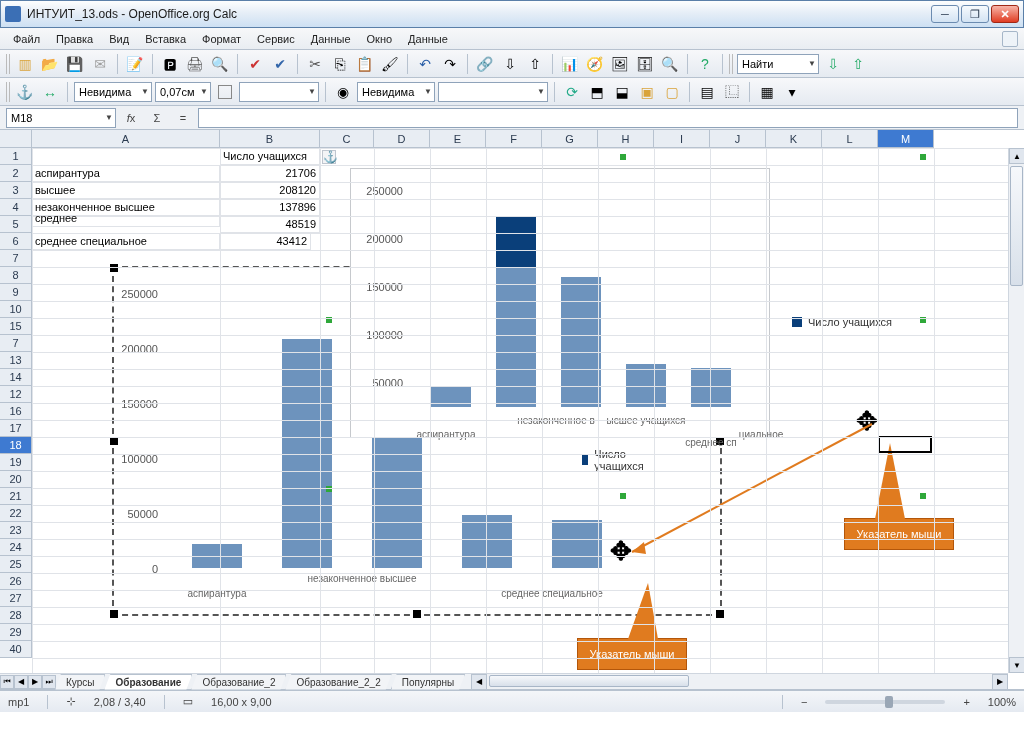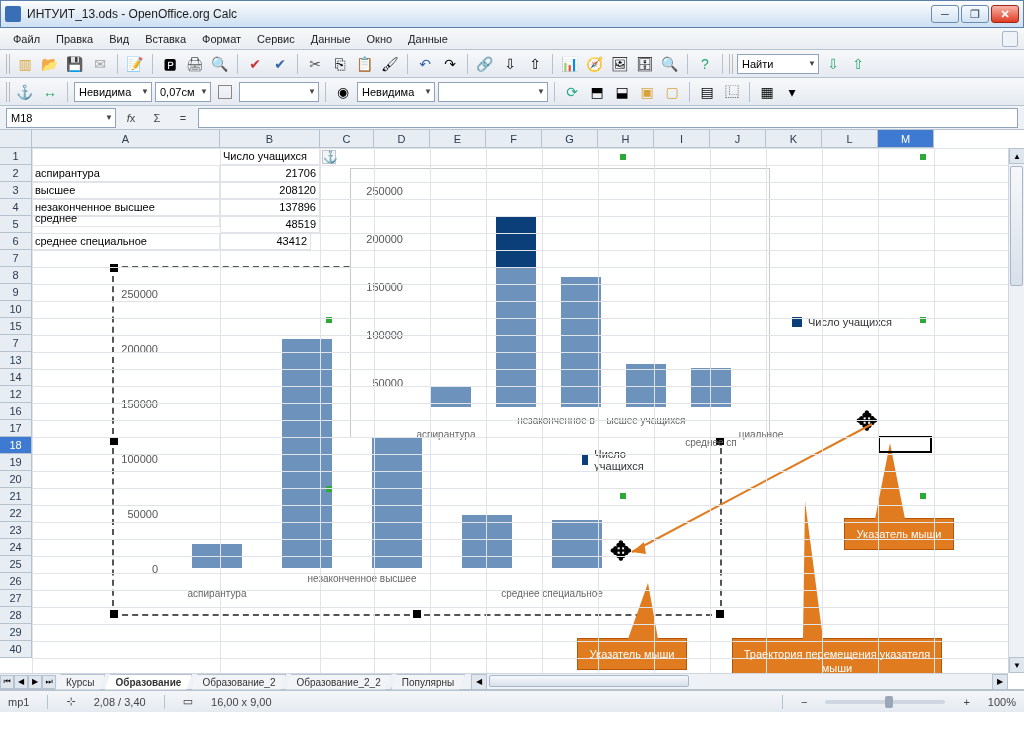"Траектория перемещения указателя мыши" div.callout { html: <div> <svg> <polygon></polygon> </svg> <span>Траектория перемещения указателя мыши</span> </div> -> none }
